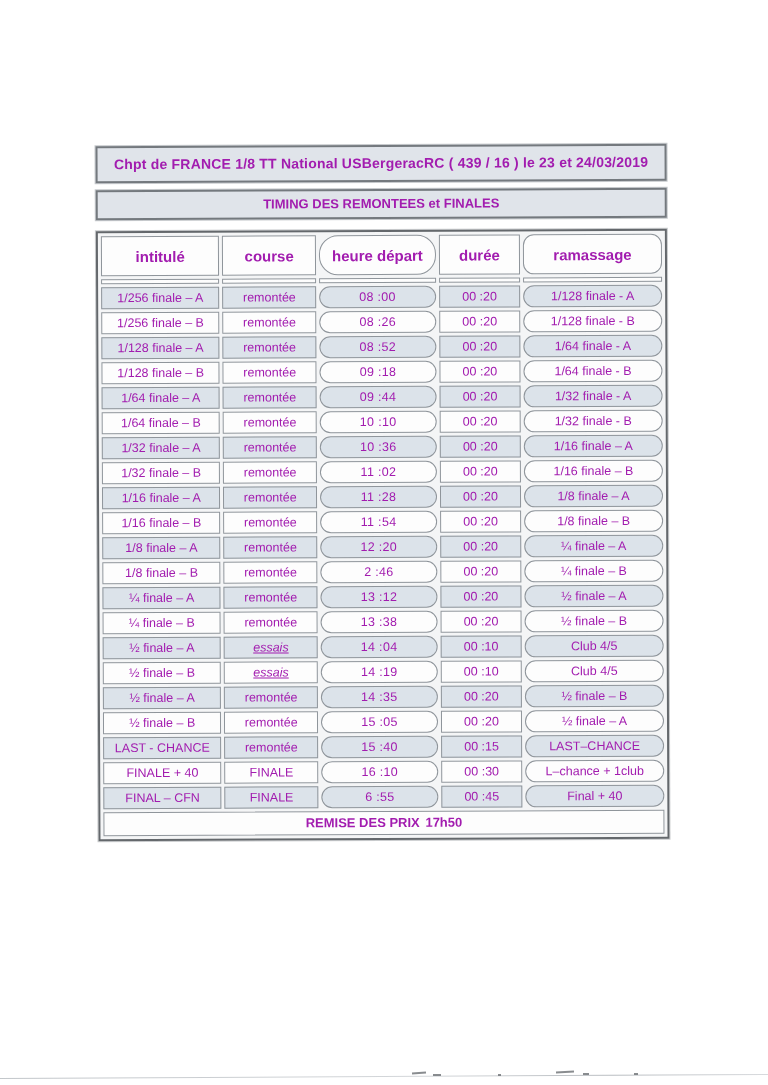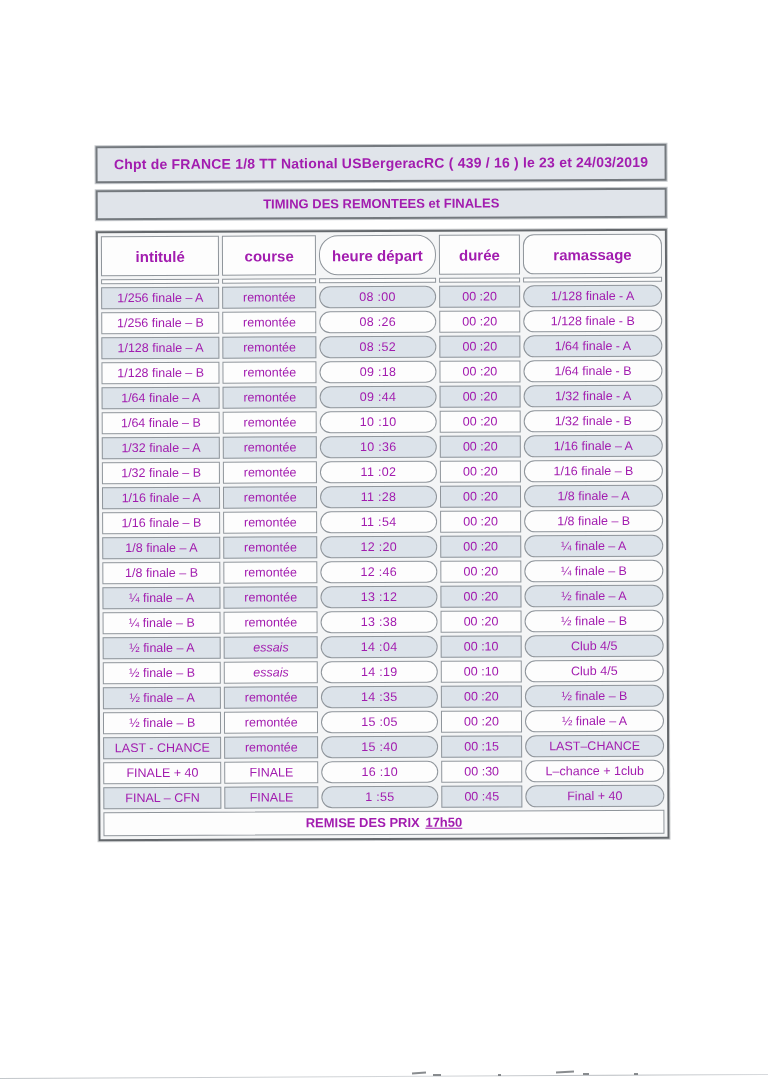"12 :46" div.tcell { text: 12 -> 2 }
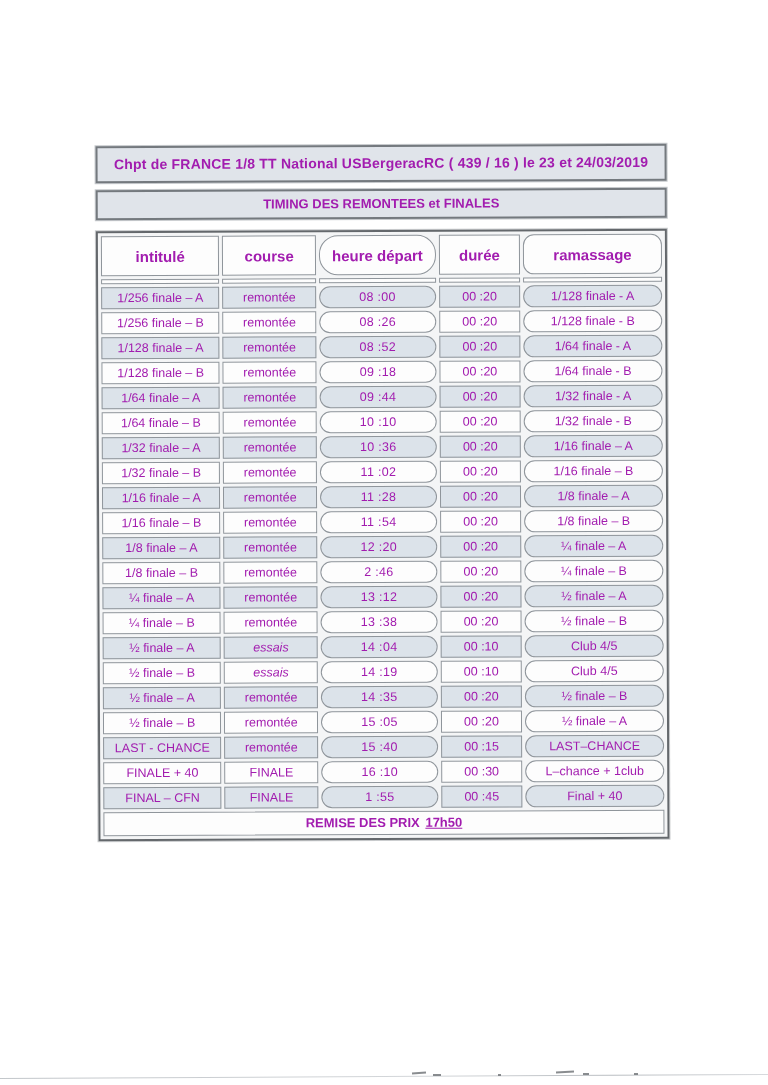"essais" .tcell.essais { text-decoration: none -> underline }
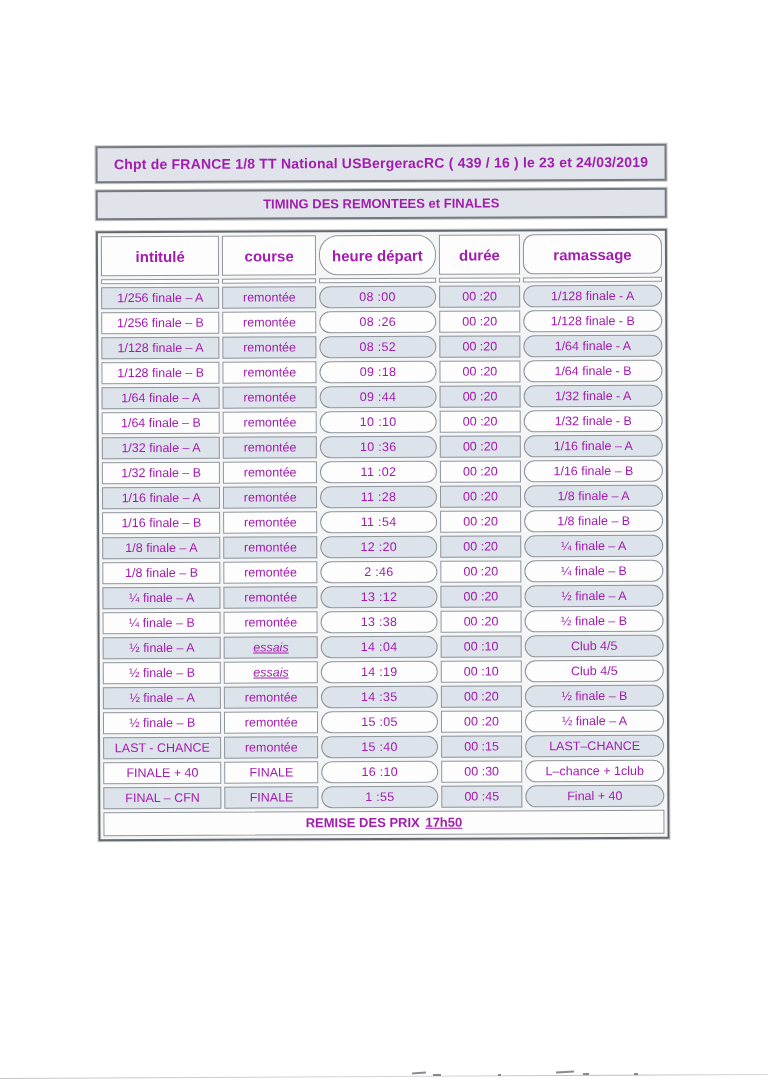"1 :55" div.tcell { text: 1 -> 6 }
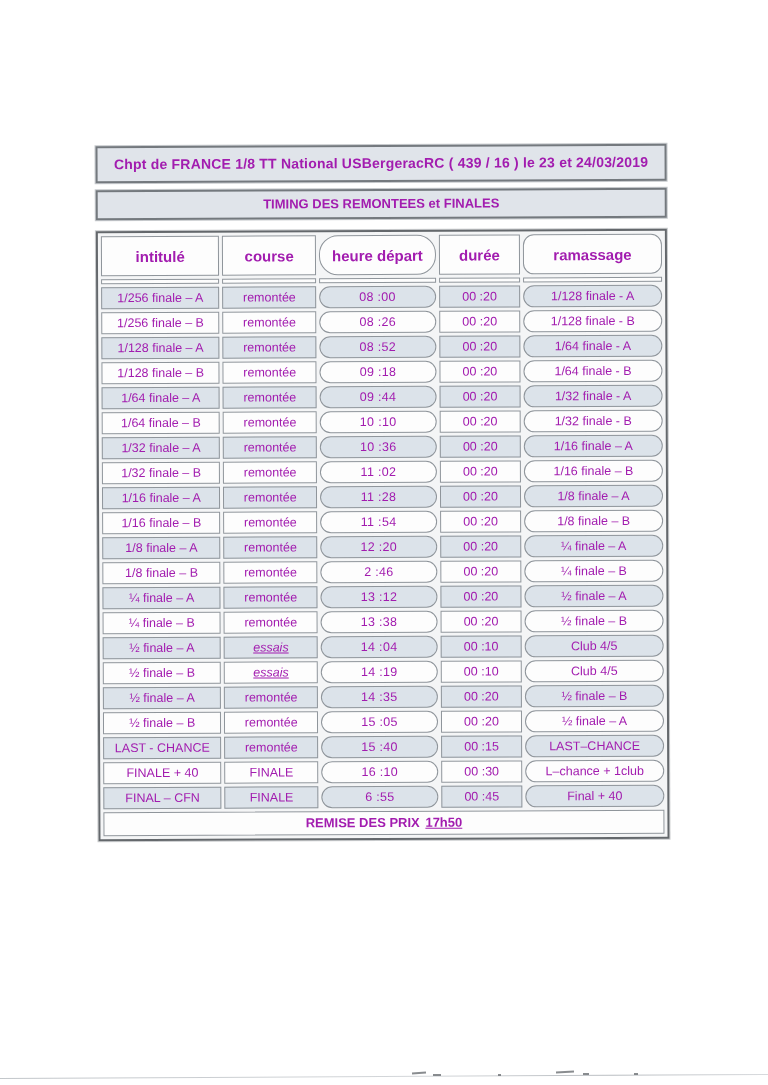"17h50" .footer-box .ftime { text-decoration: underline -> none }
